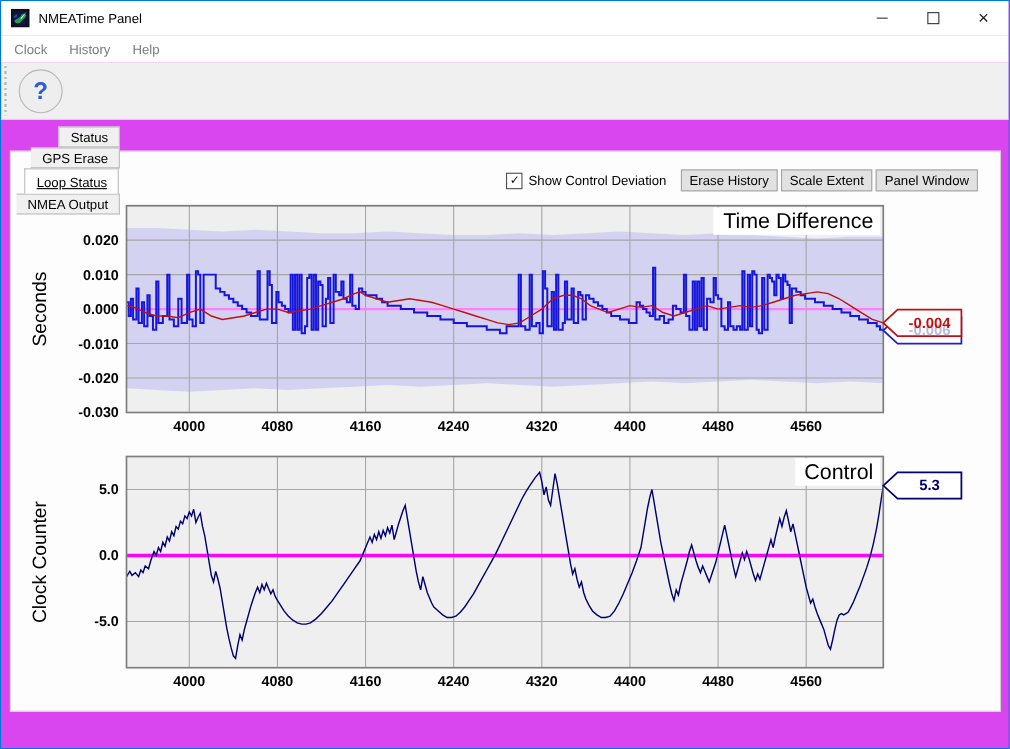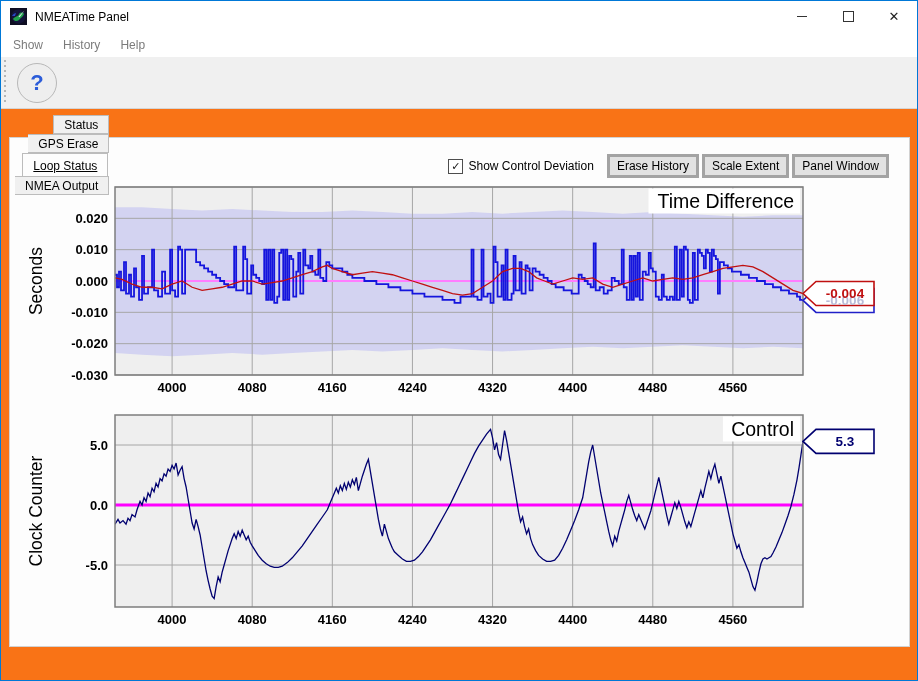"NMEATime Panel" .window { background: #f97316 -> #d946ef }
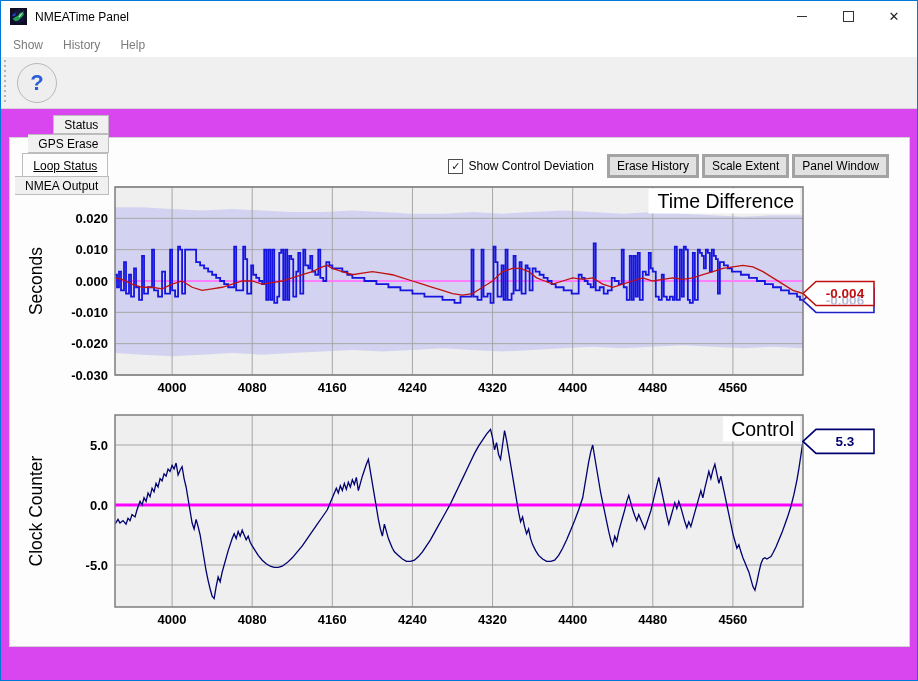"Show" span.menu-item { text: Show -> Clock }
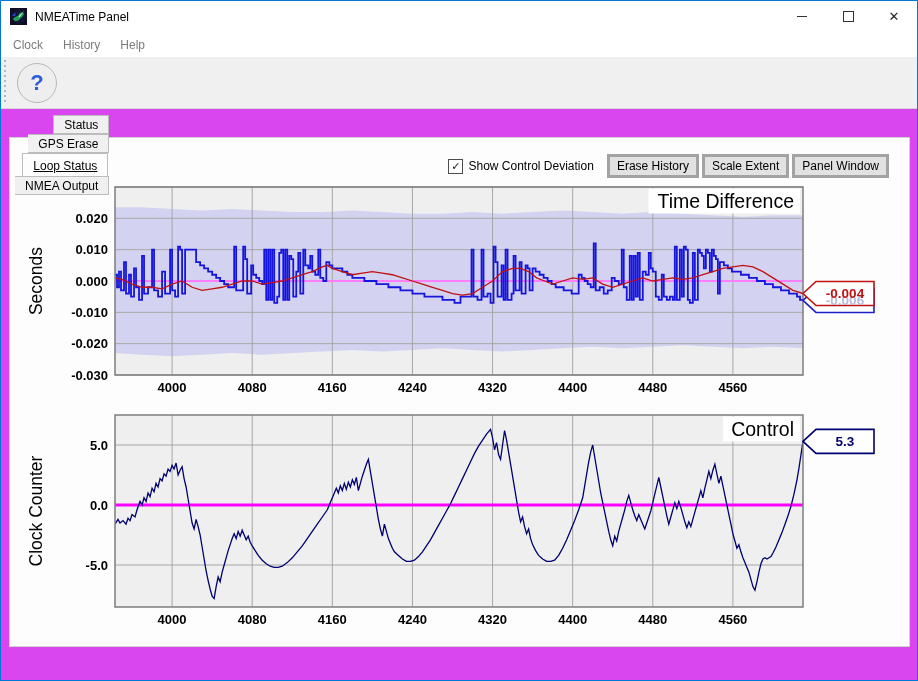"Erase History" .btn { border: 3px solid #a3a3a3 -> 1px solid #a3a3a3 }
